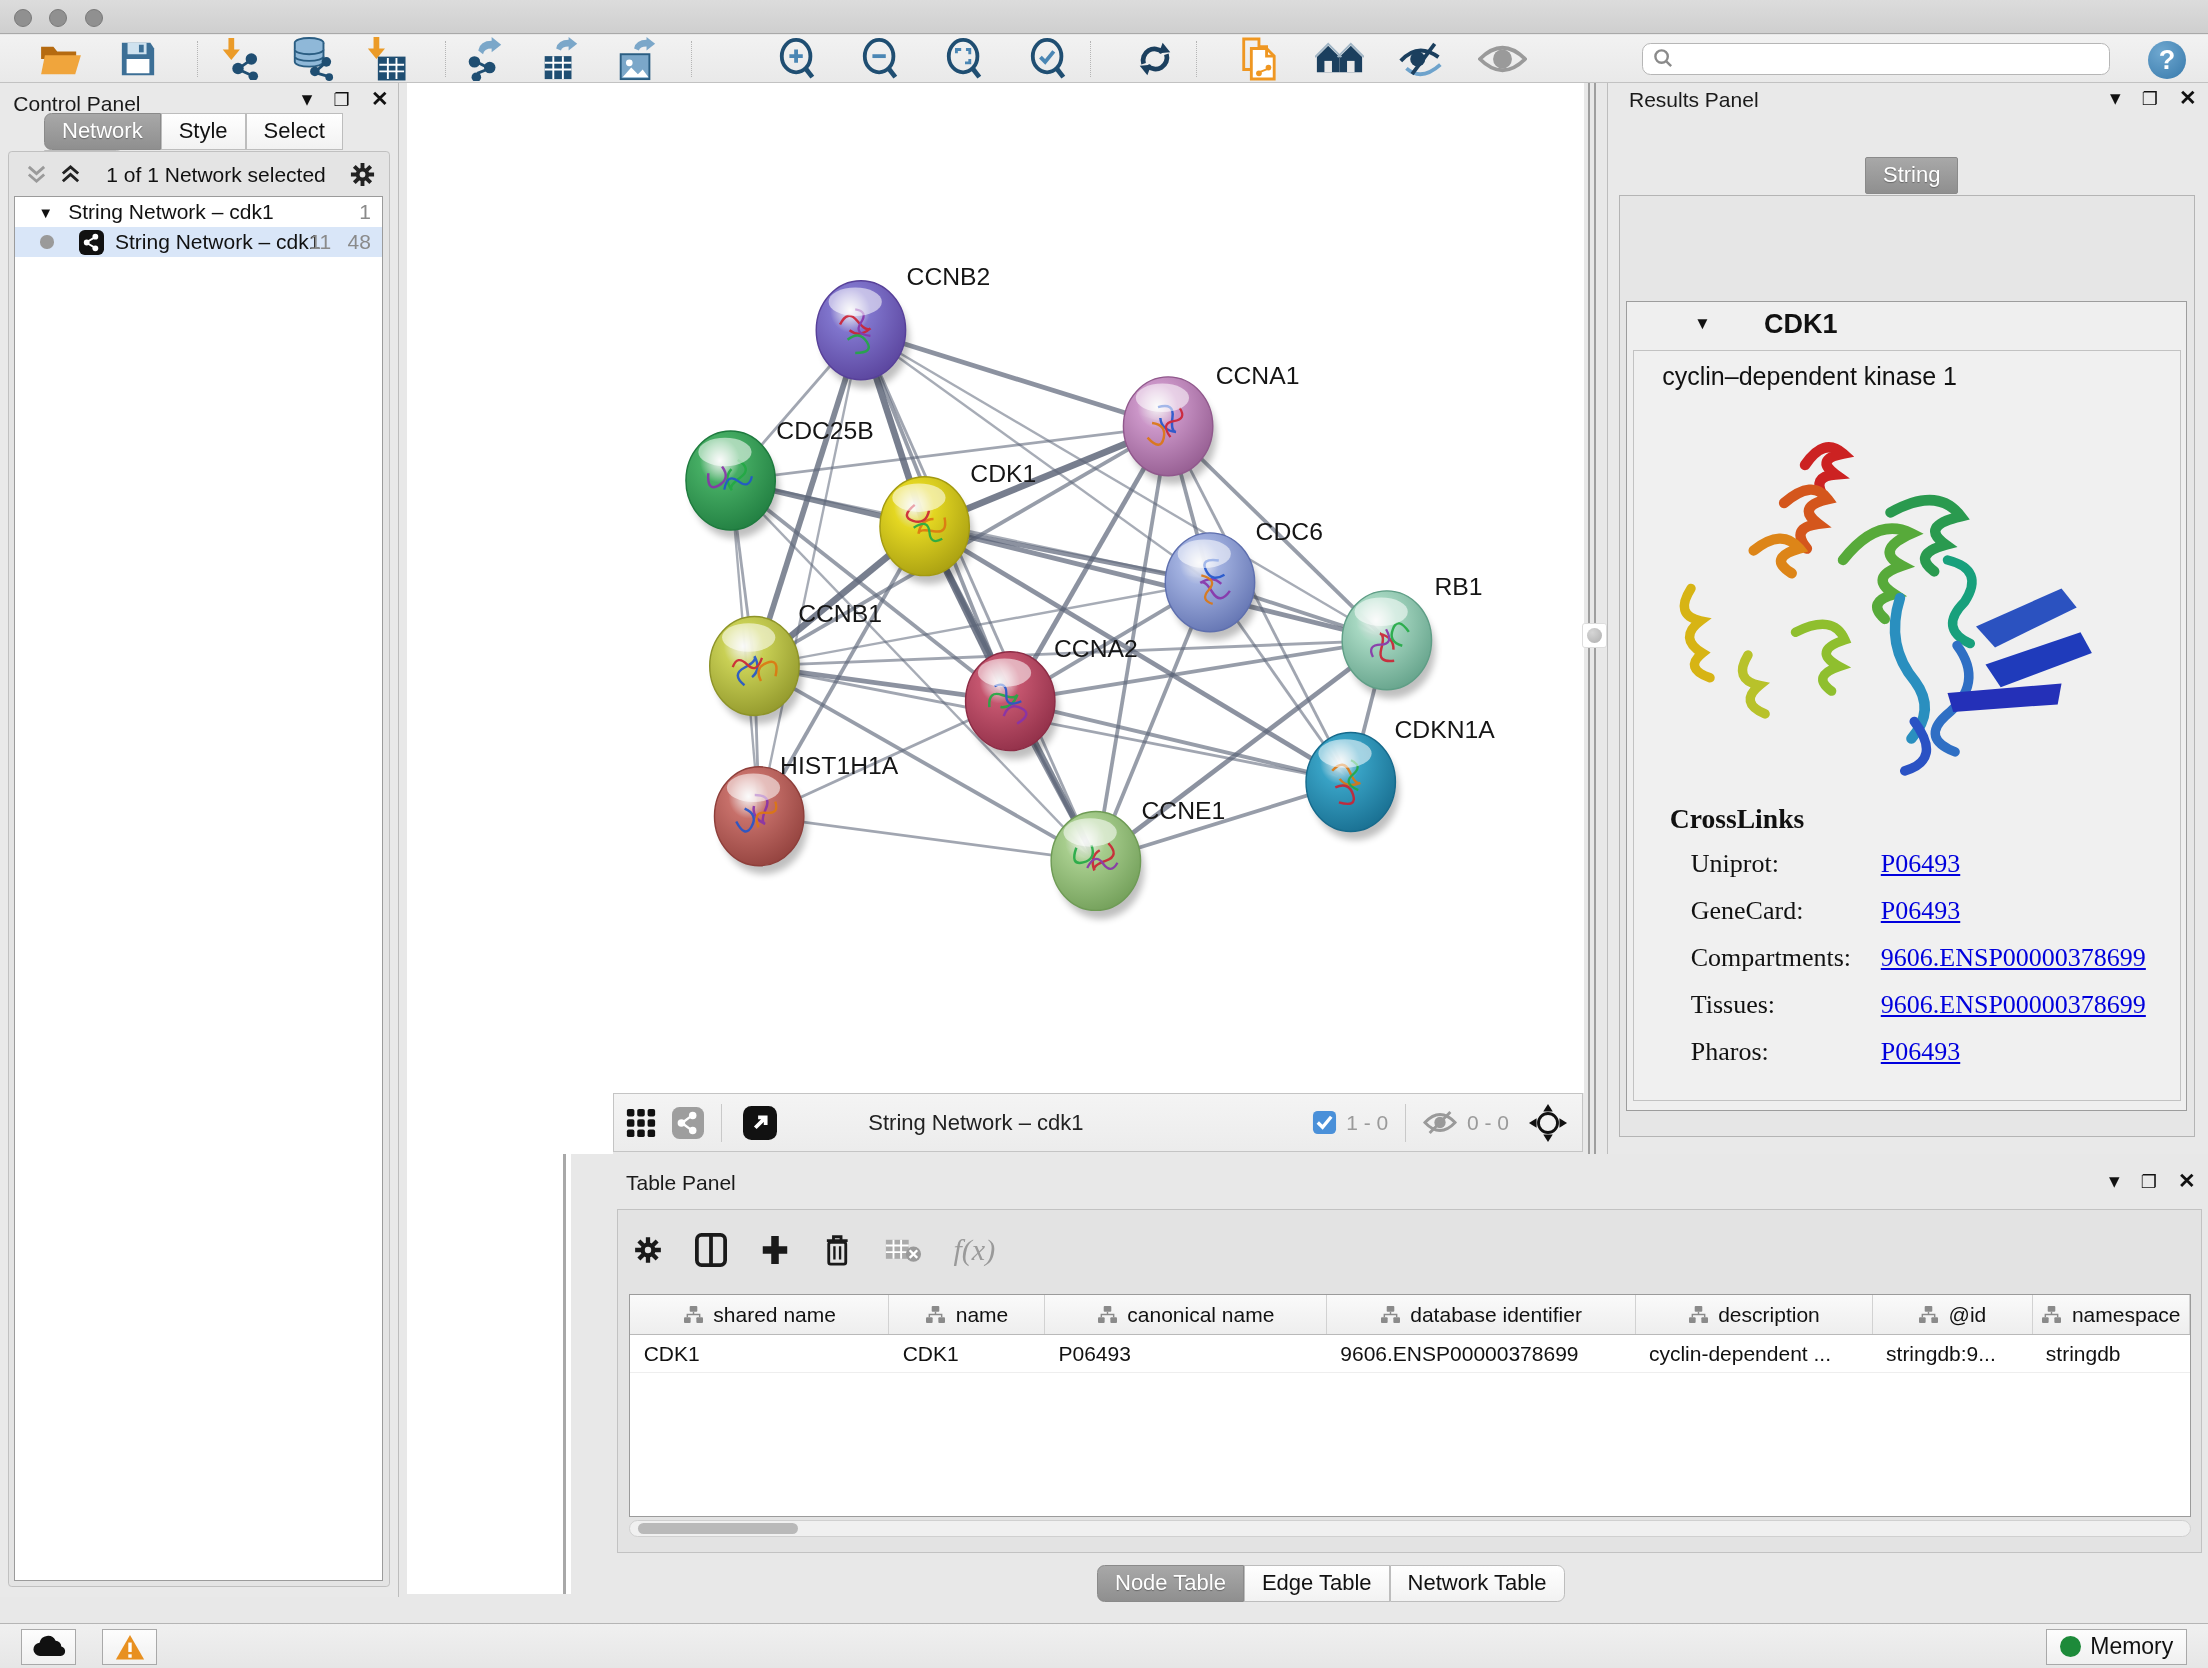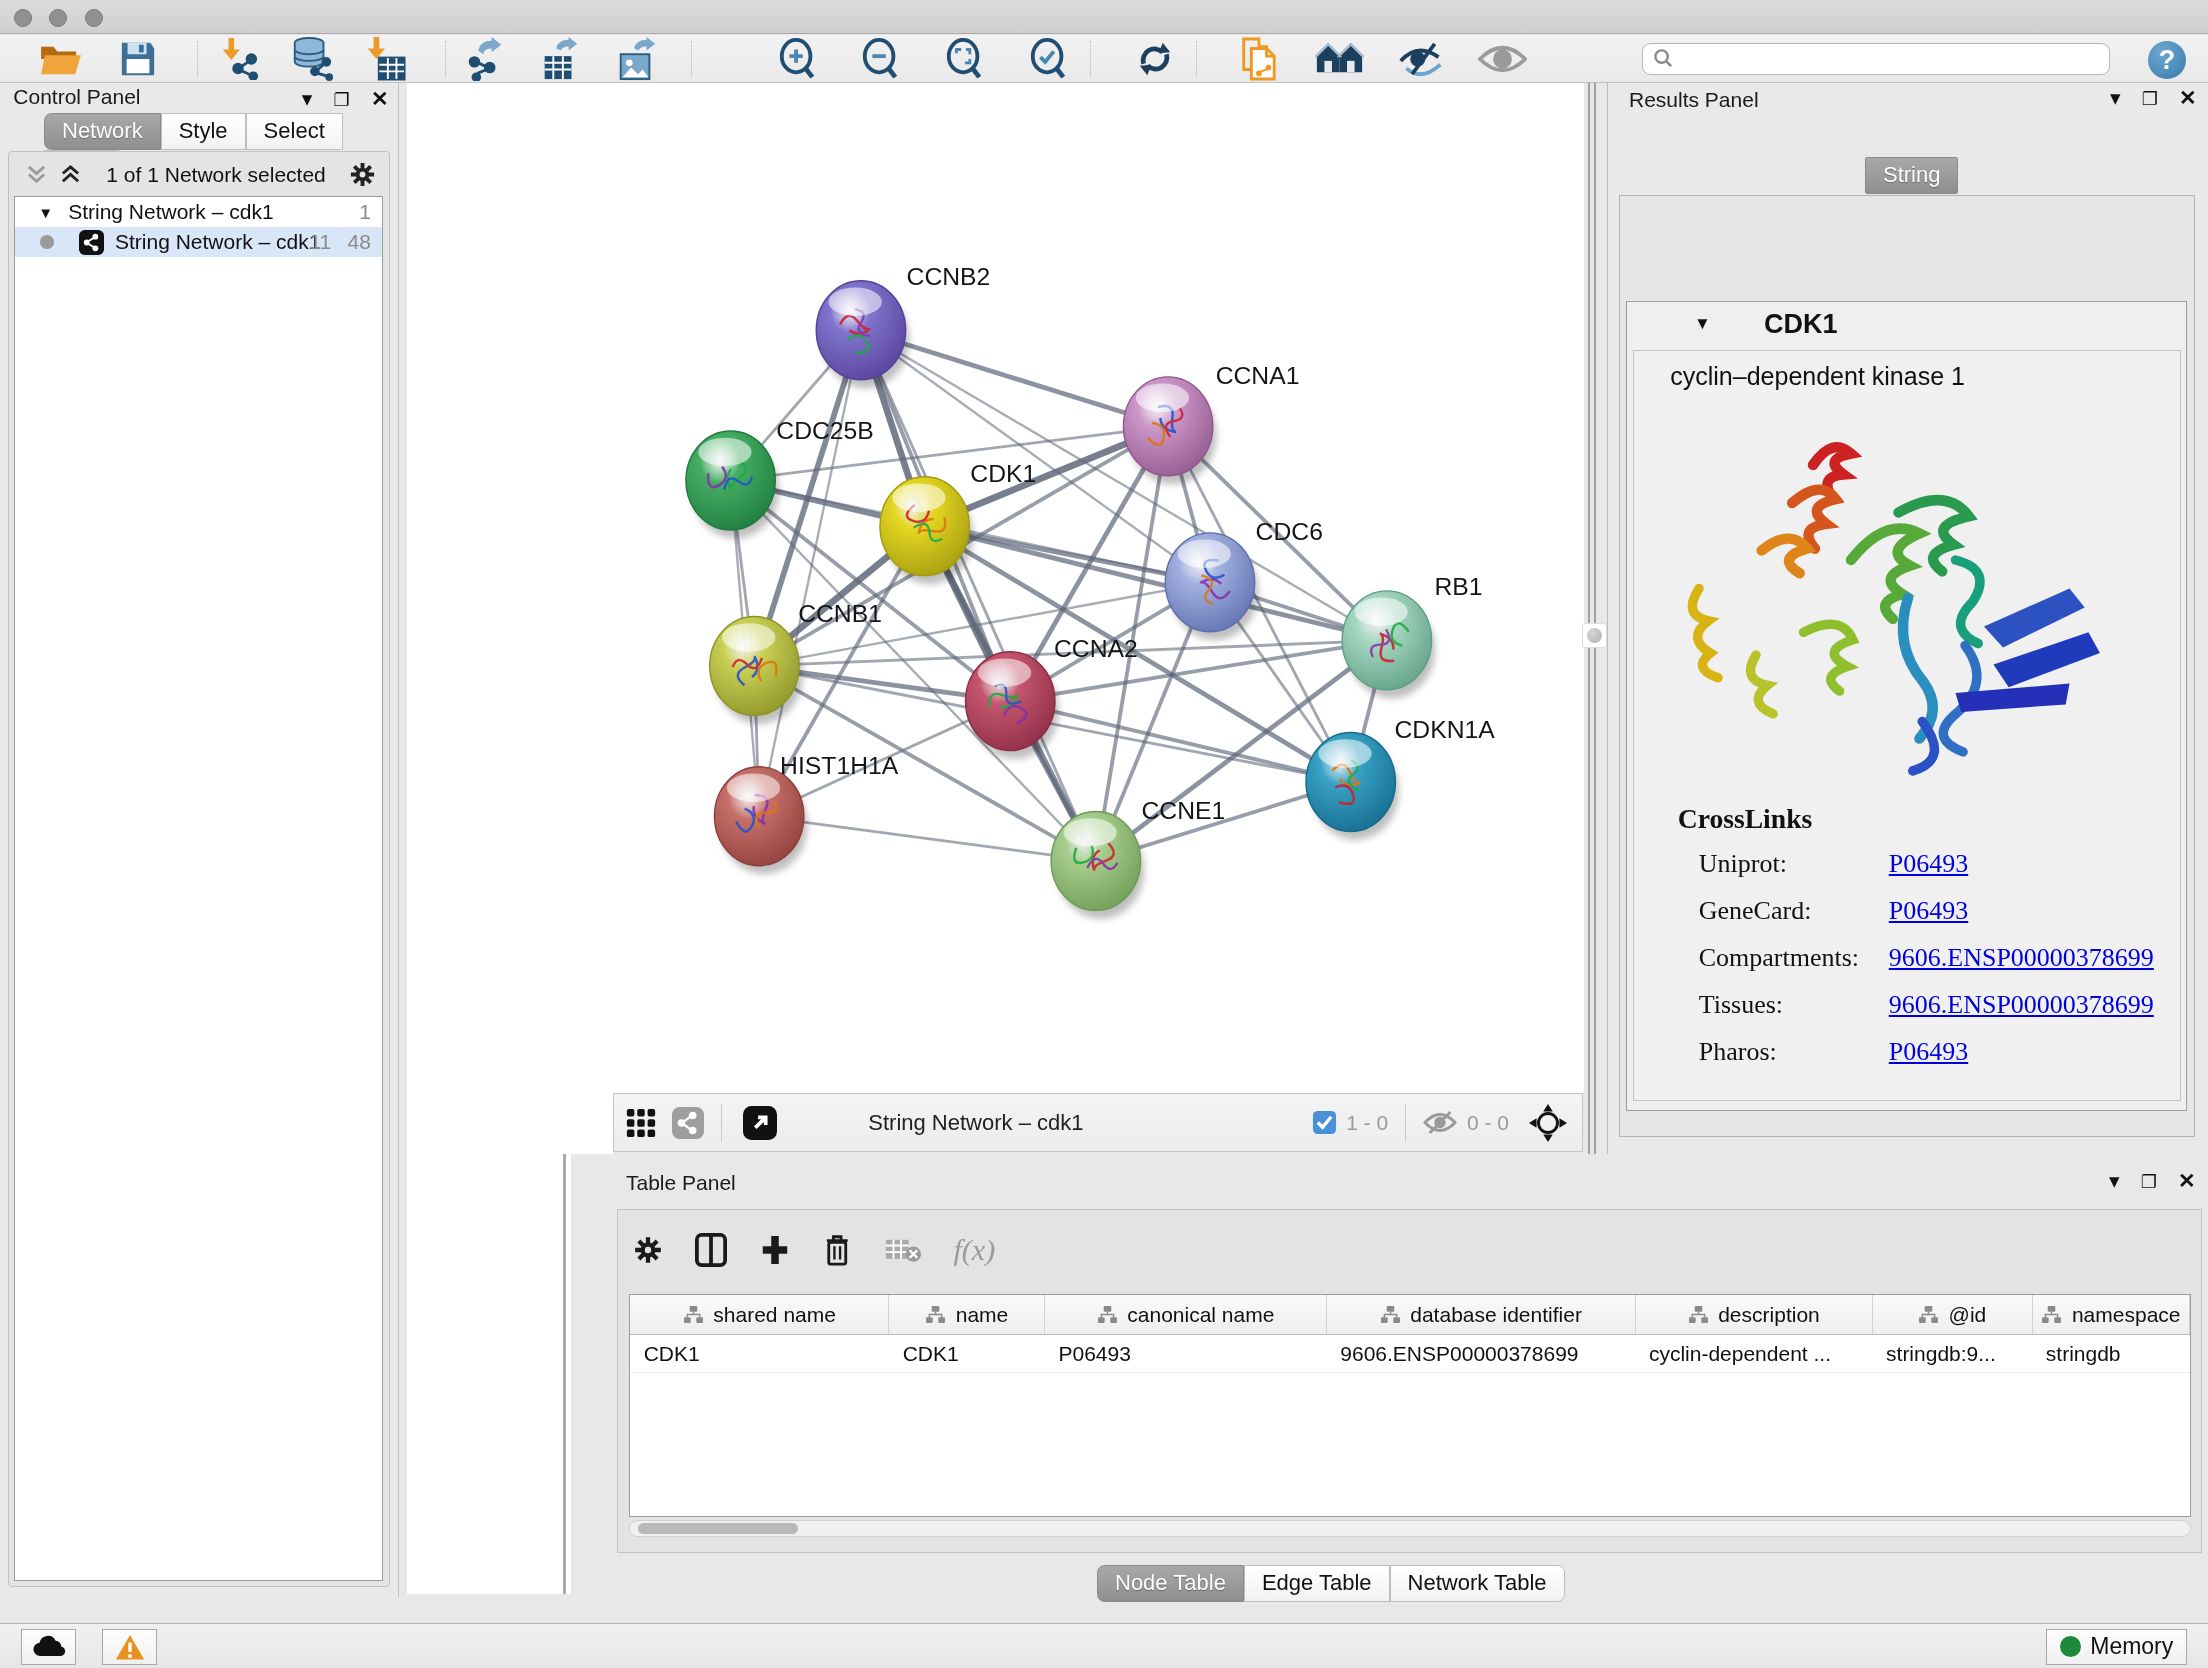"Control Panel" #cp-titlerow { top: 2px -> 9px }
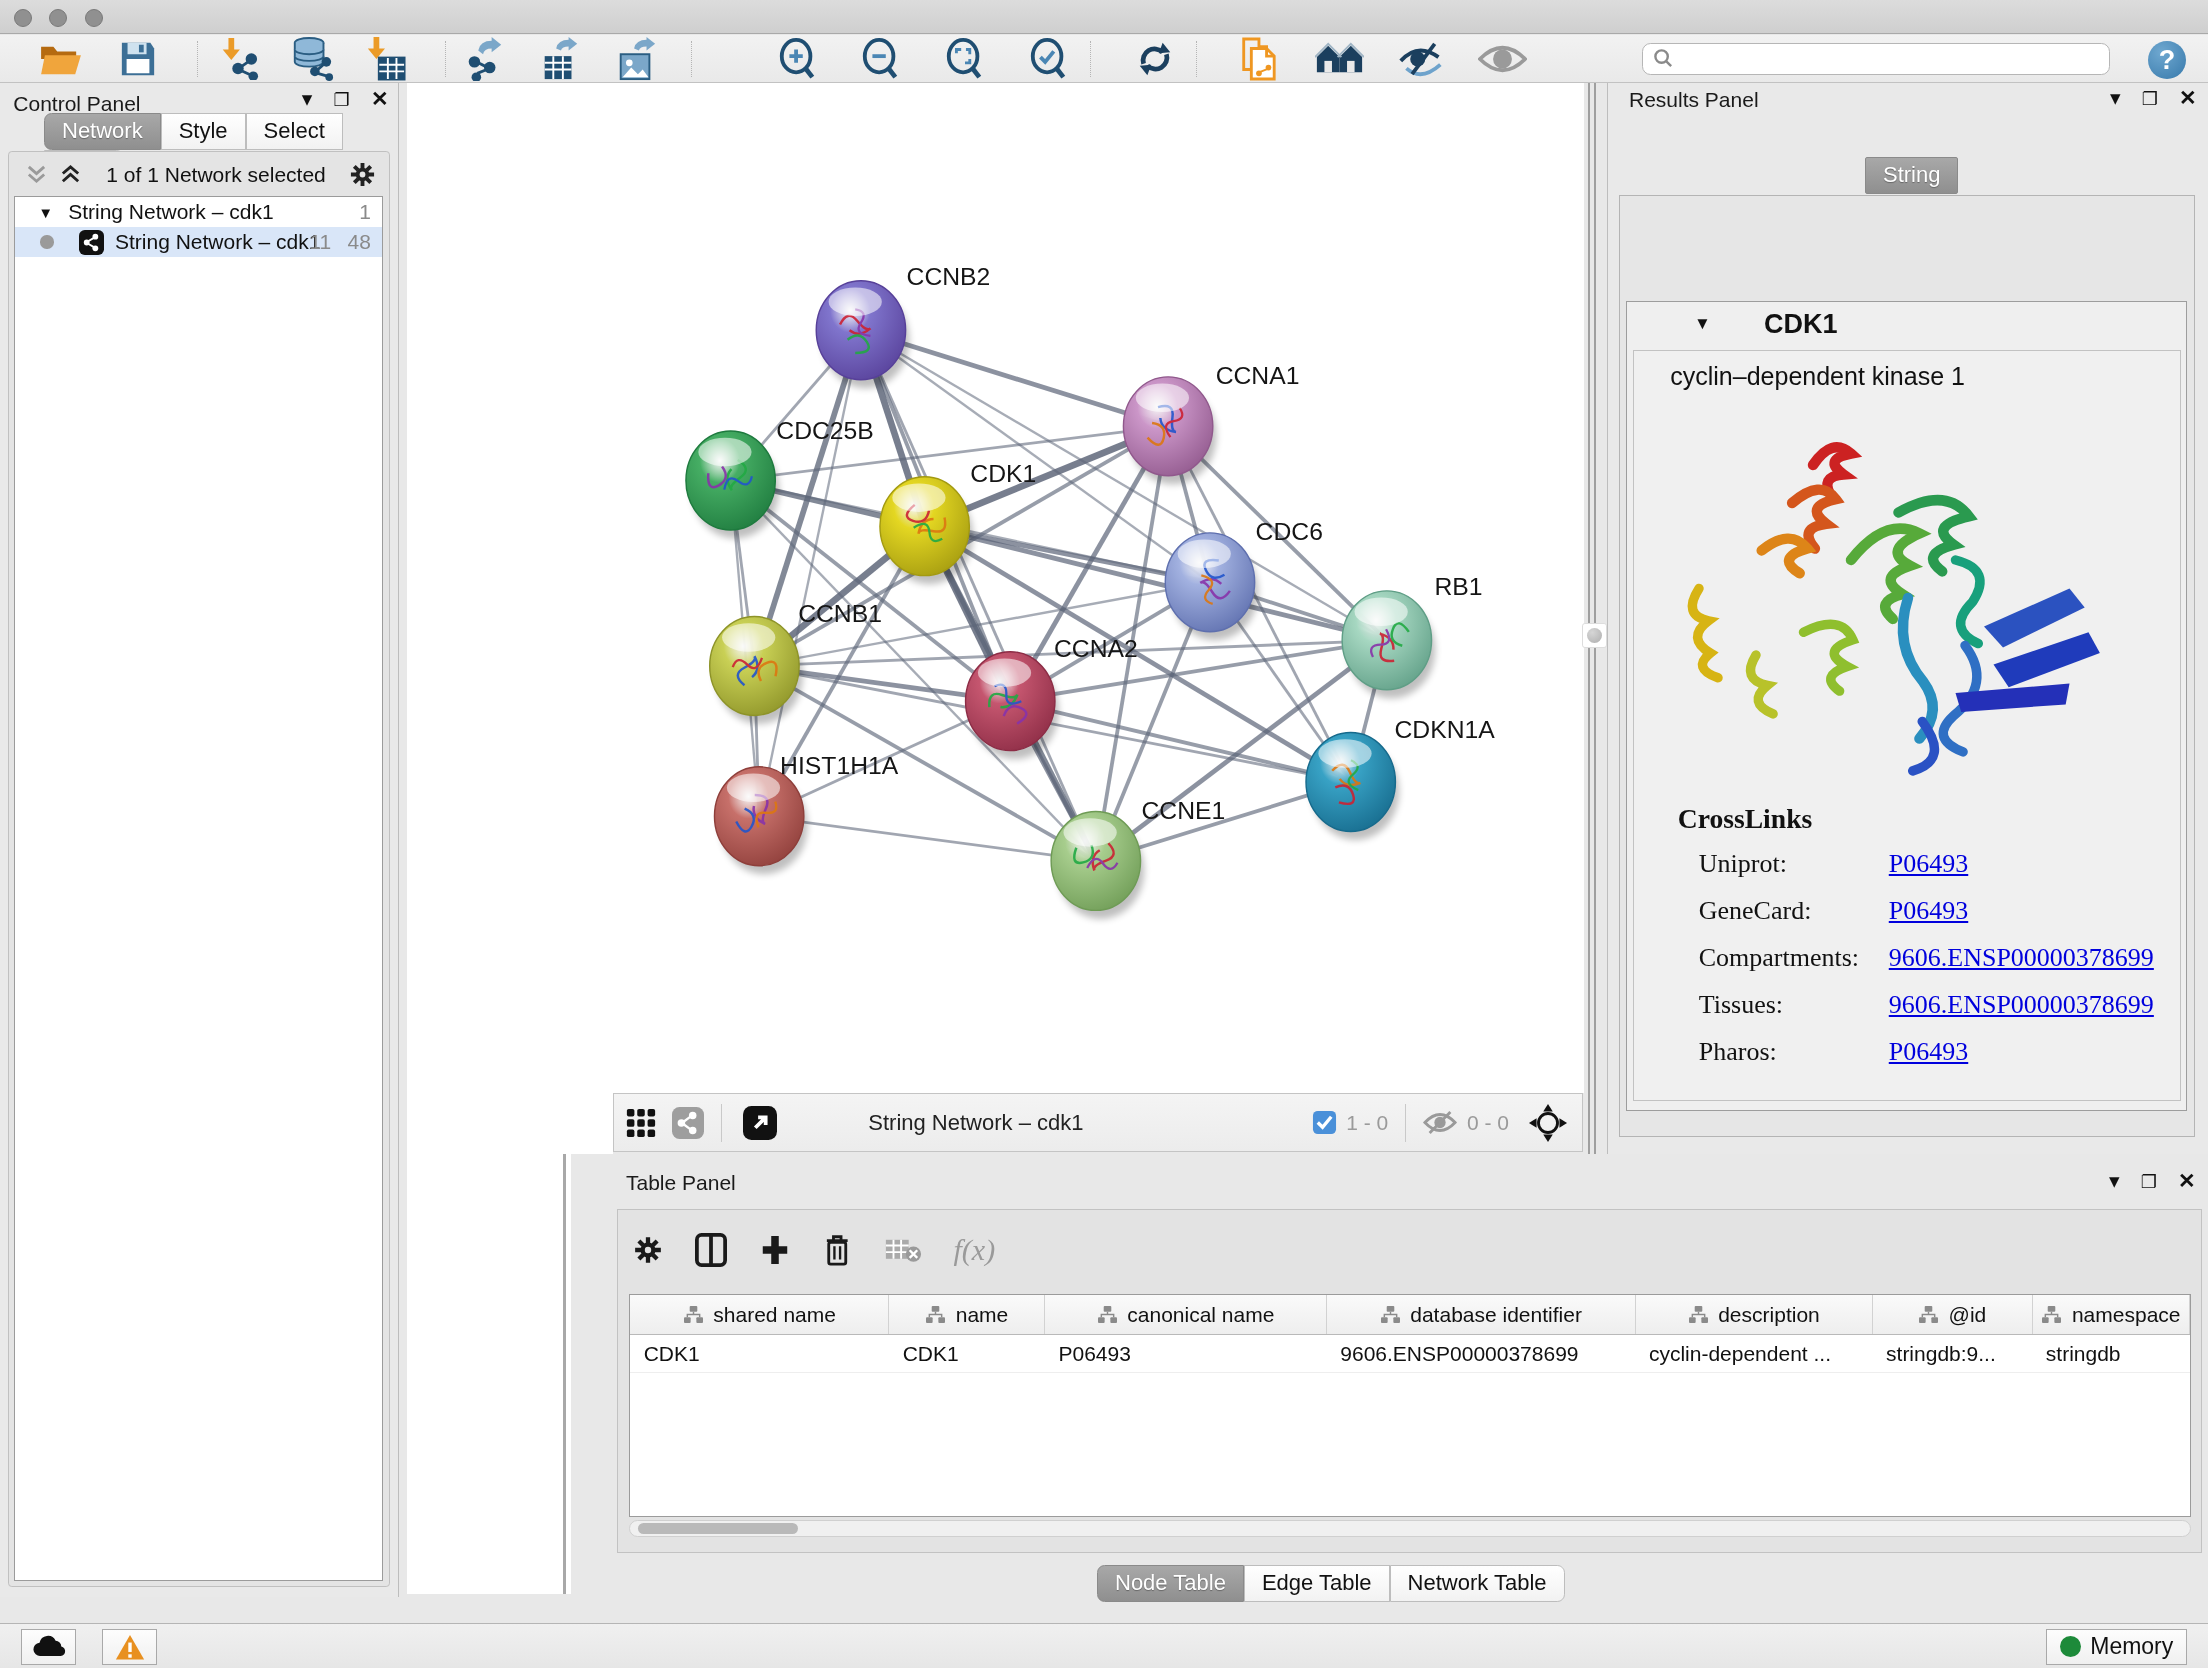"cyclin–dependent kinase 1" #rp-body { padding-left: 8px -> none }
